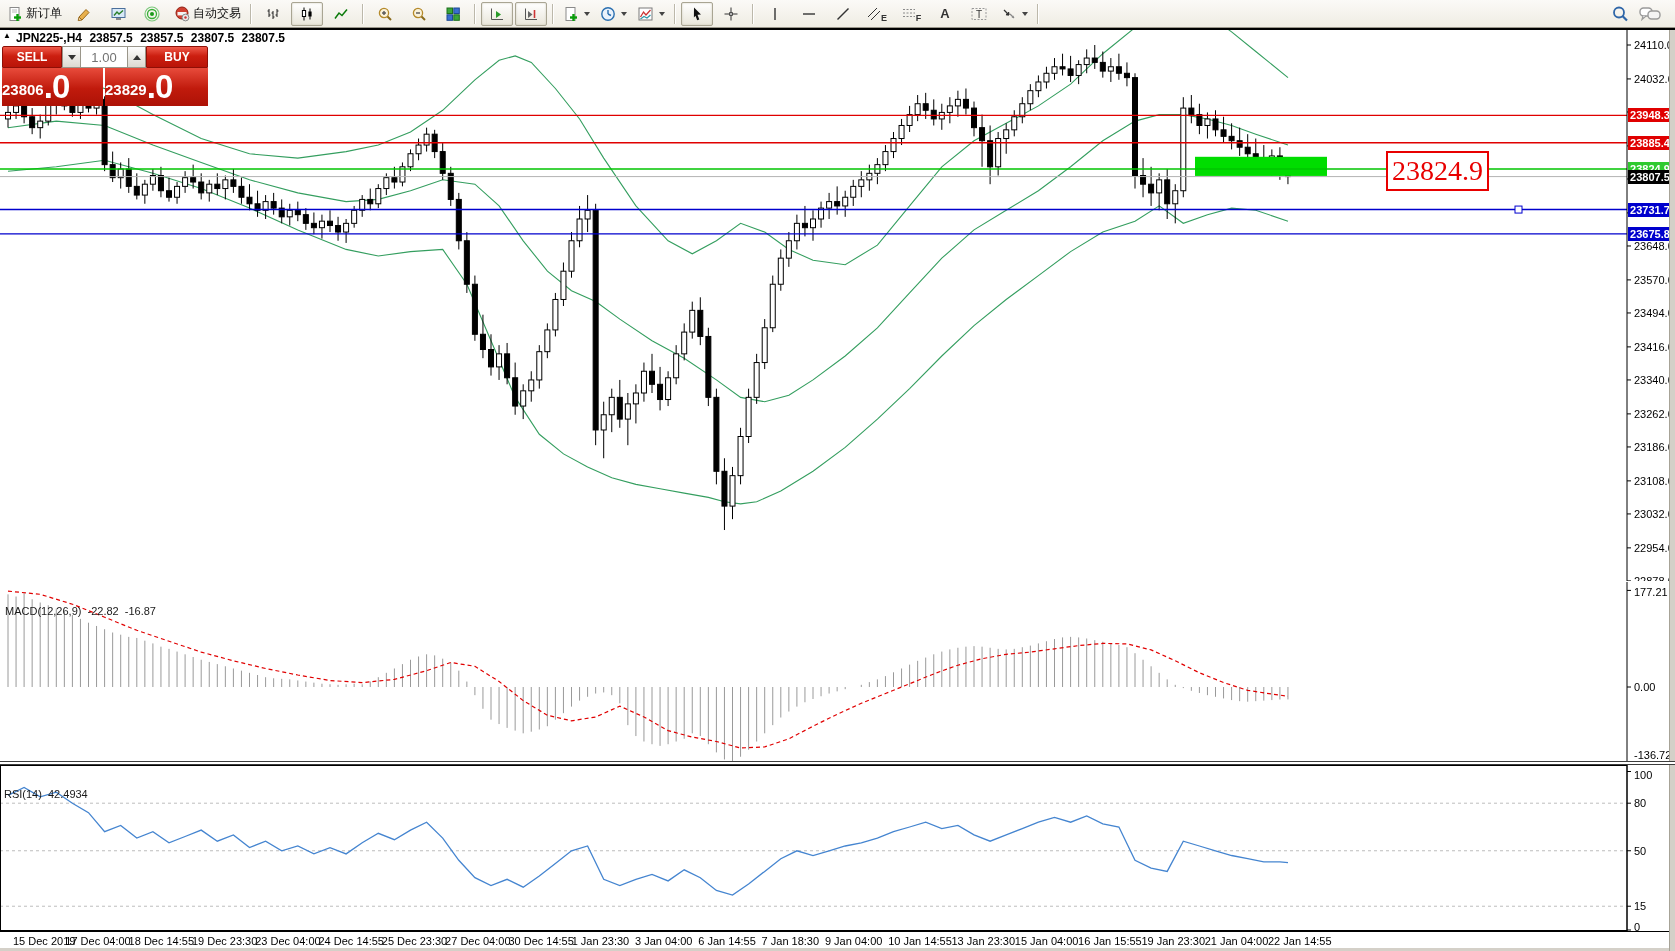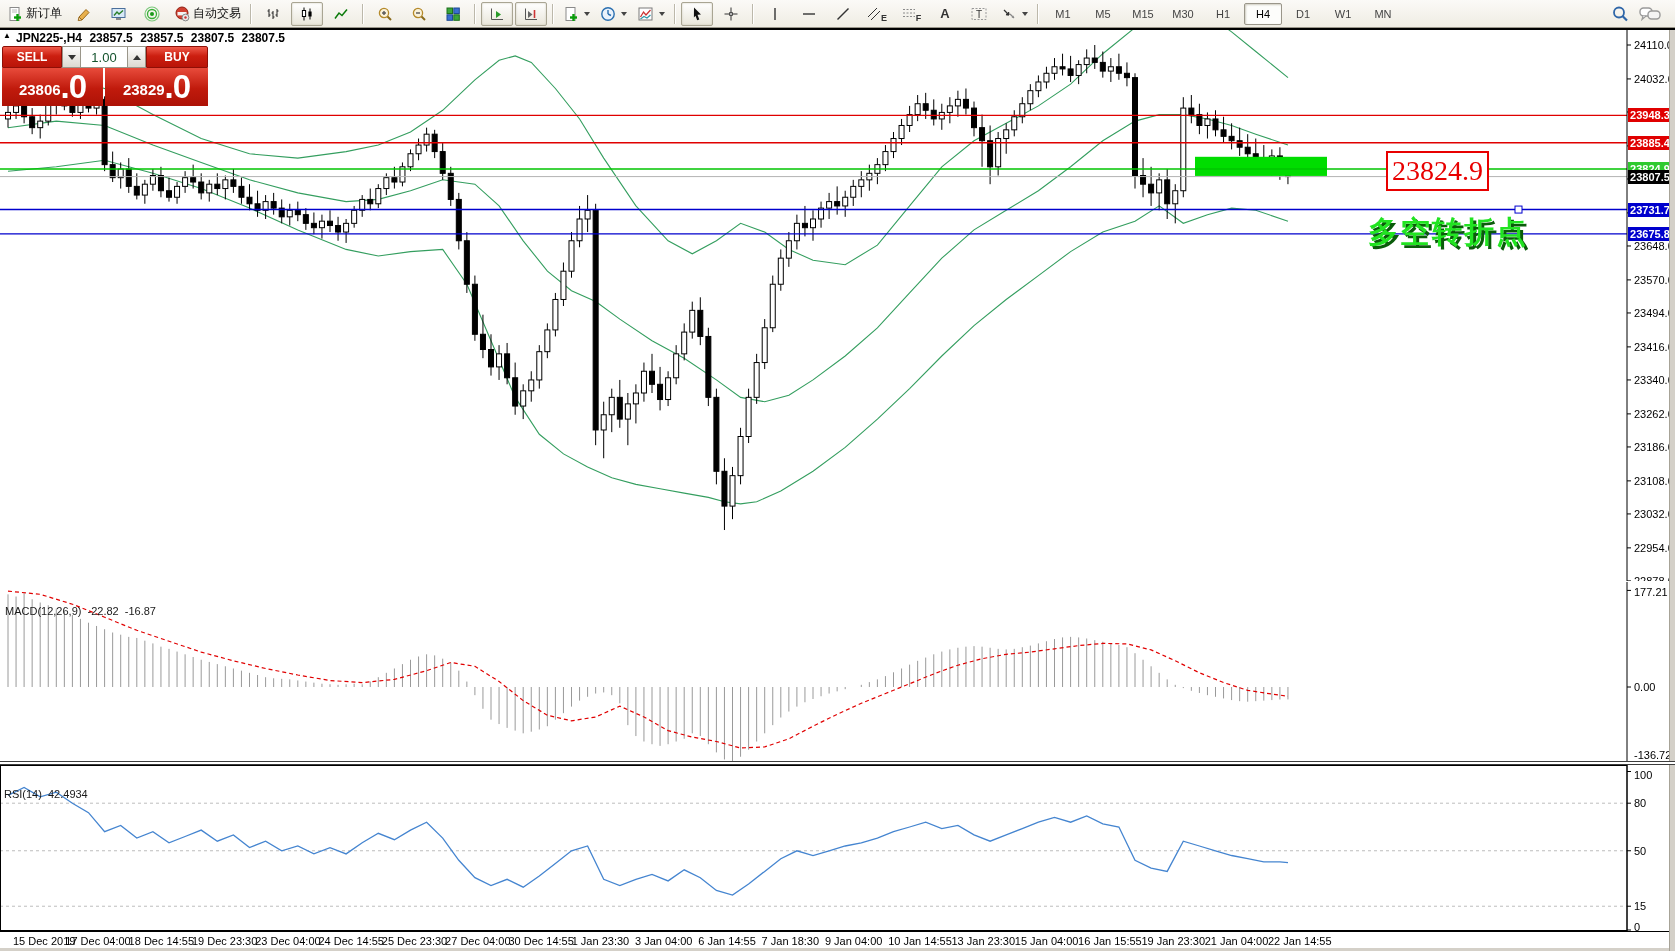"M1" div { html: <div> <div>M1</div> <div>M5</div> <div>M15</div> <div>M30</div> <div>H1</div> <div>H4</div> <div>D1</div> <div>W1</div> <div>MN</div> </div> -> none }
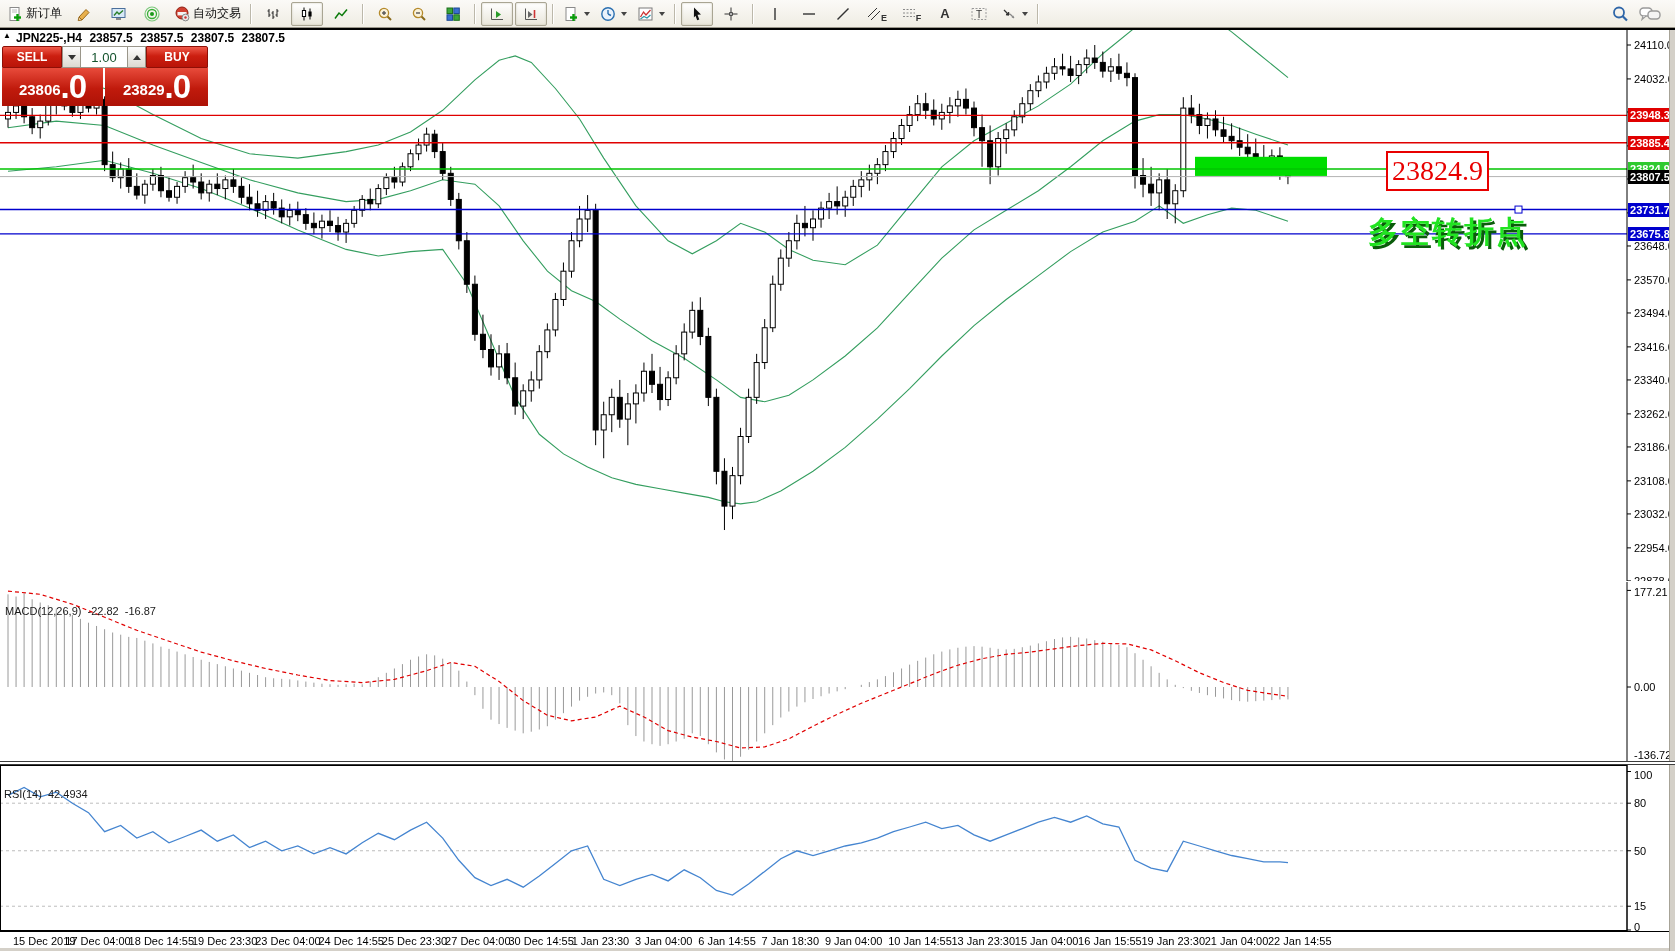"1.00" #volume-input { color: #14532d -> #737373 }
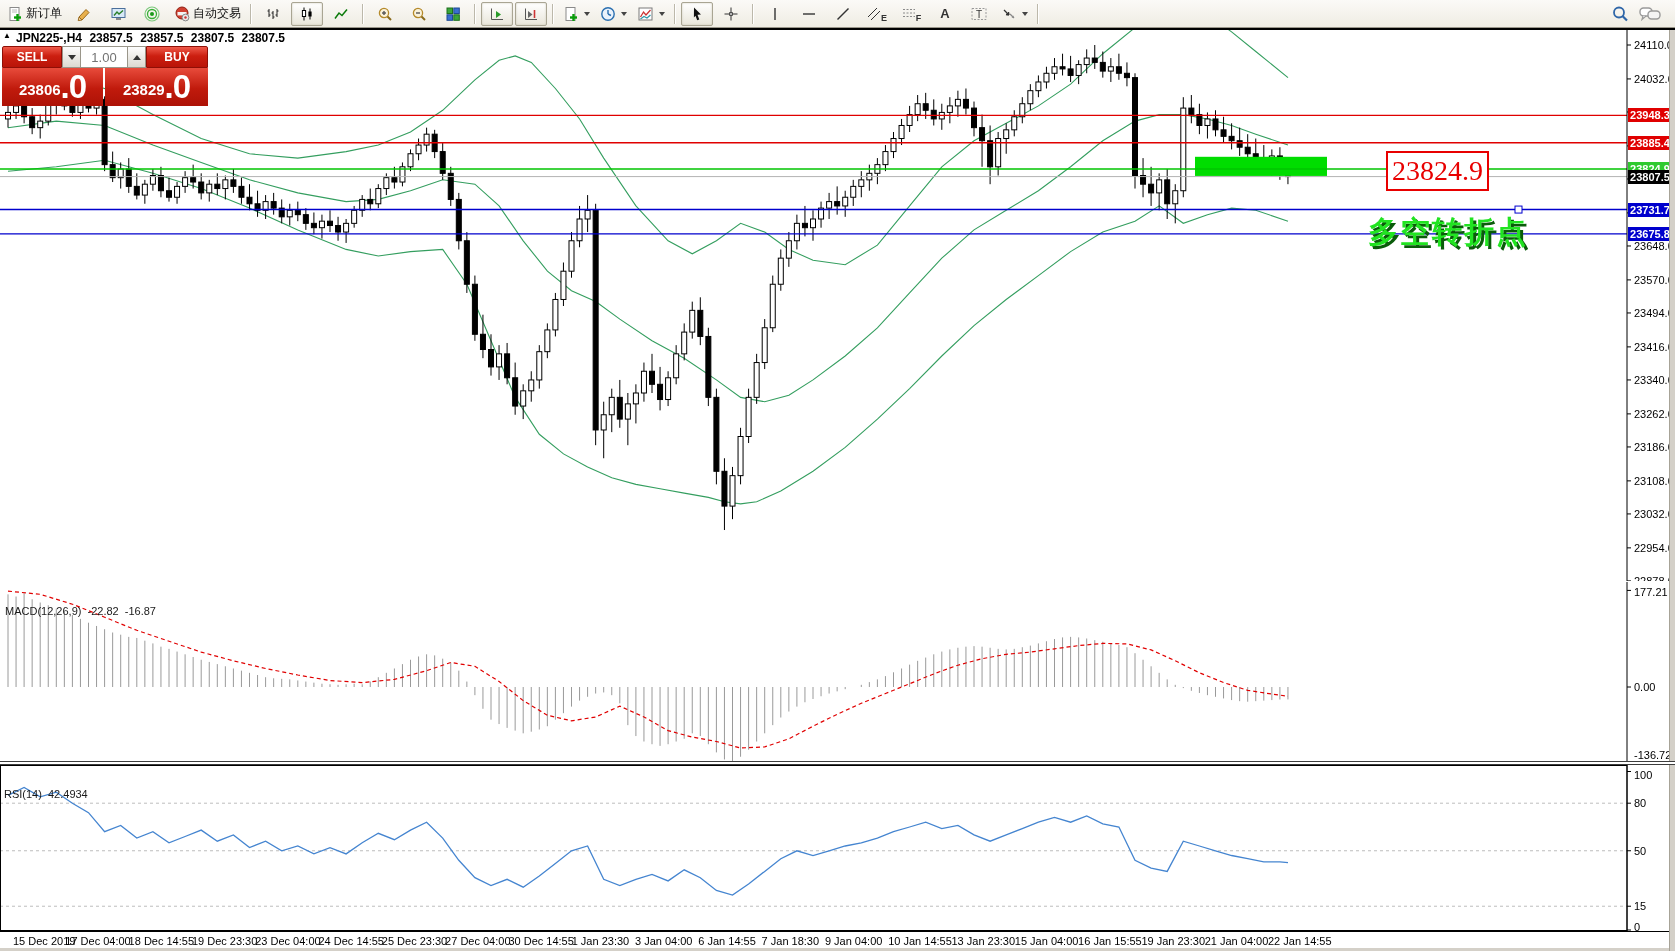"23806" .tp-price { justify-content: center -> flex-start }
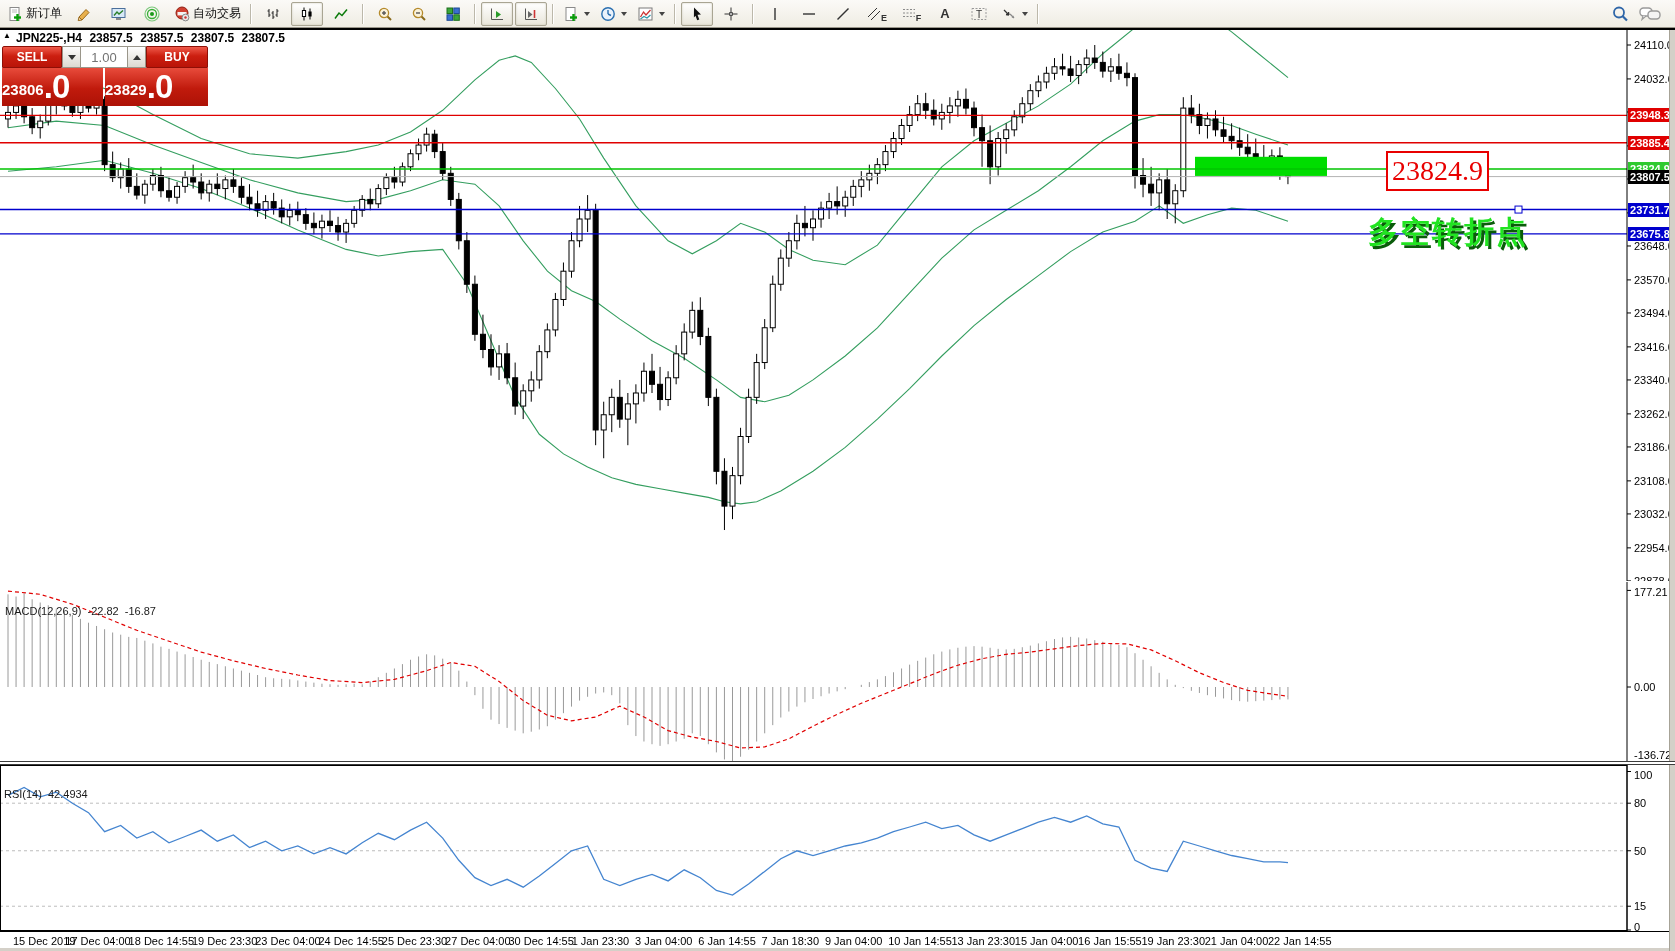"多空转折点" div { html: <div>多空转折点</div> -> none }
